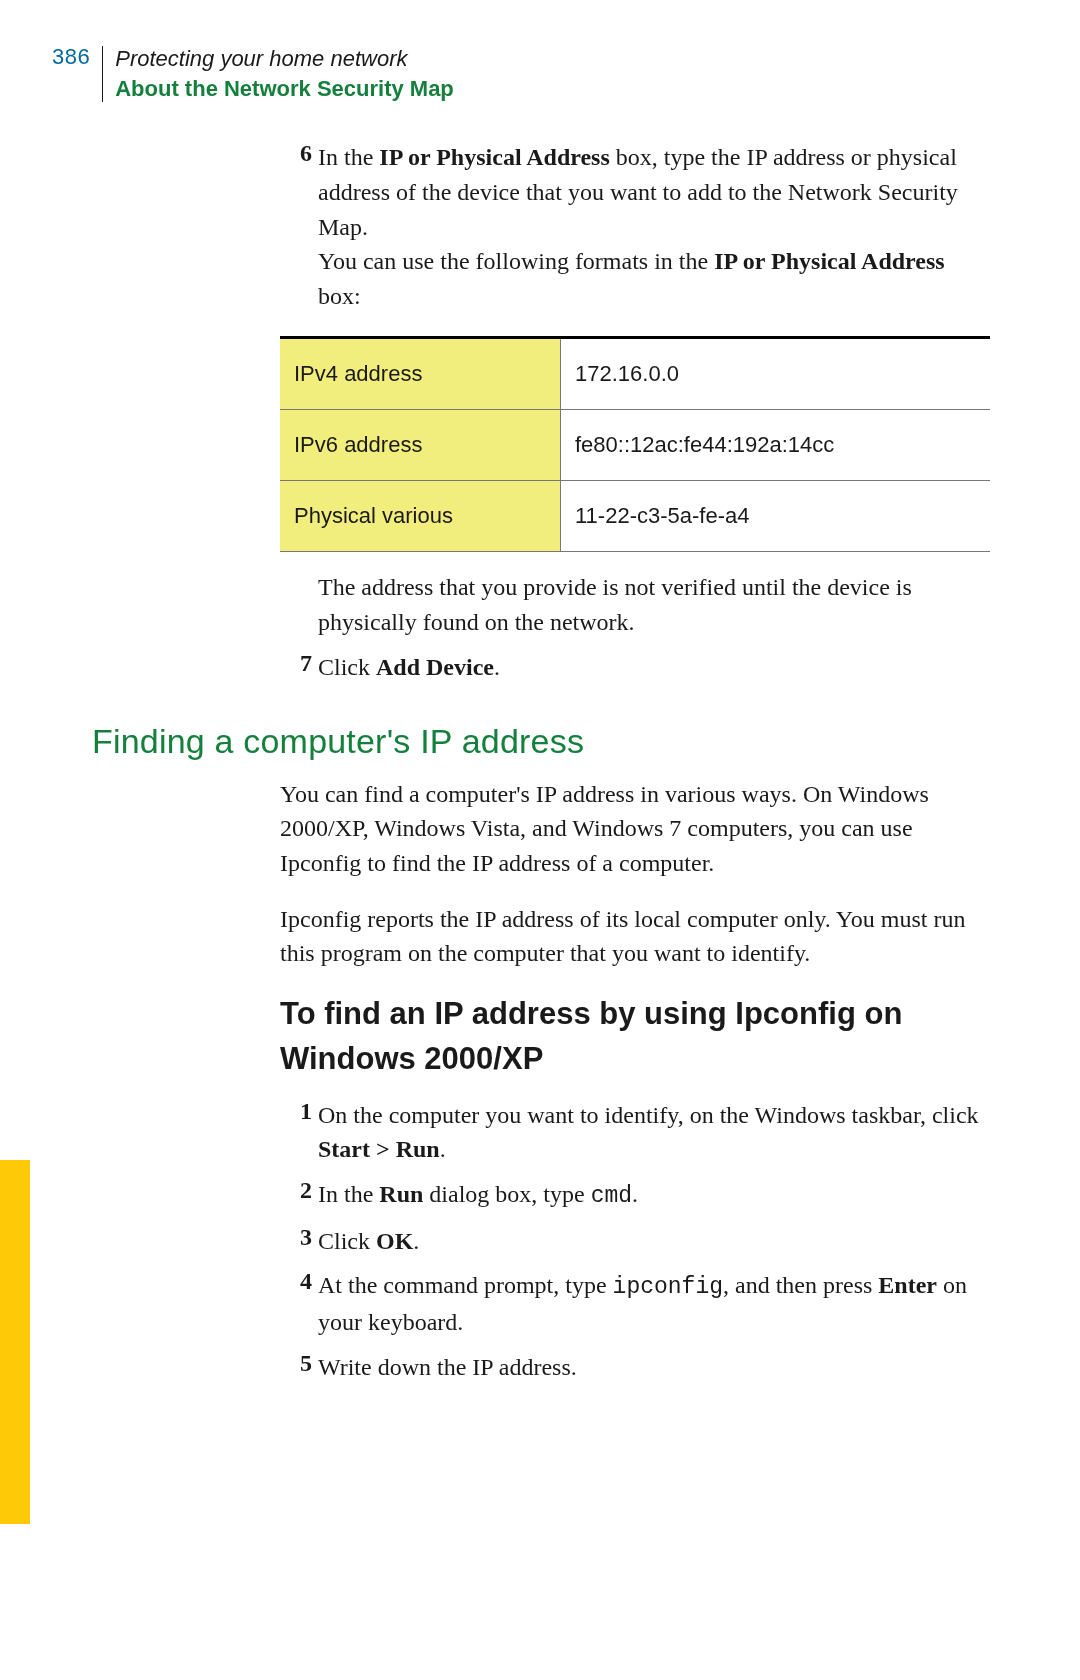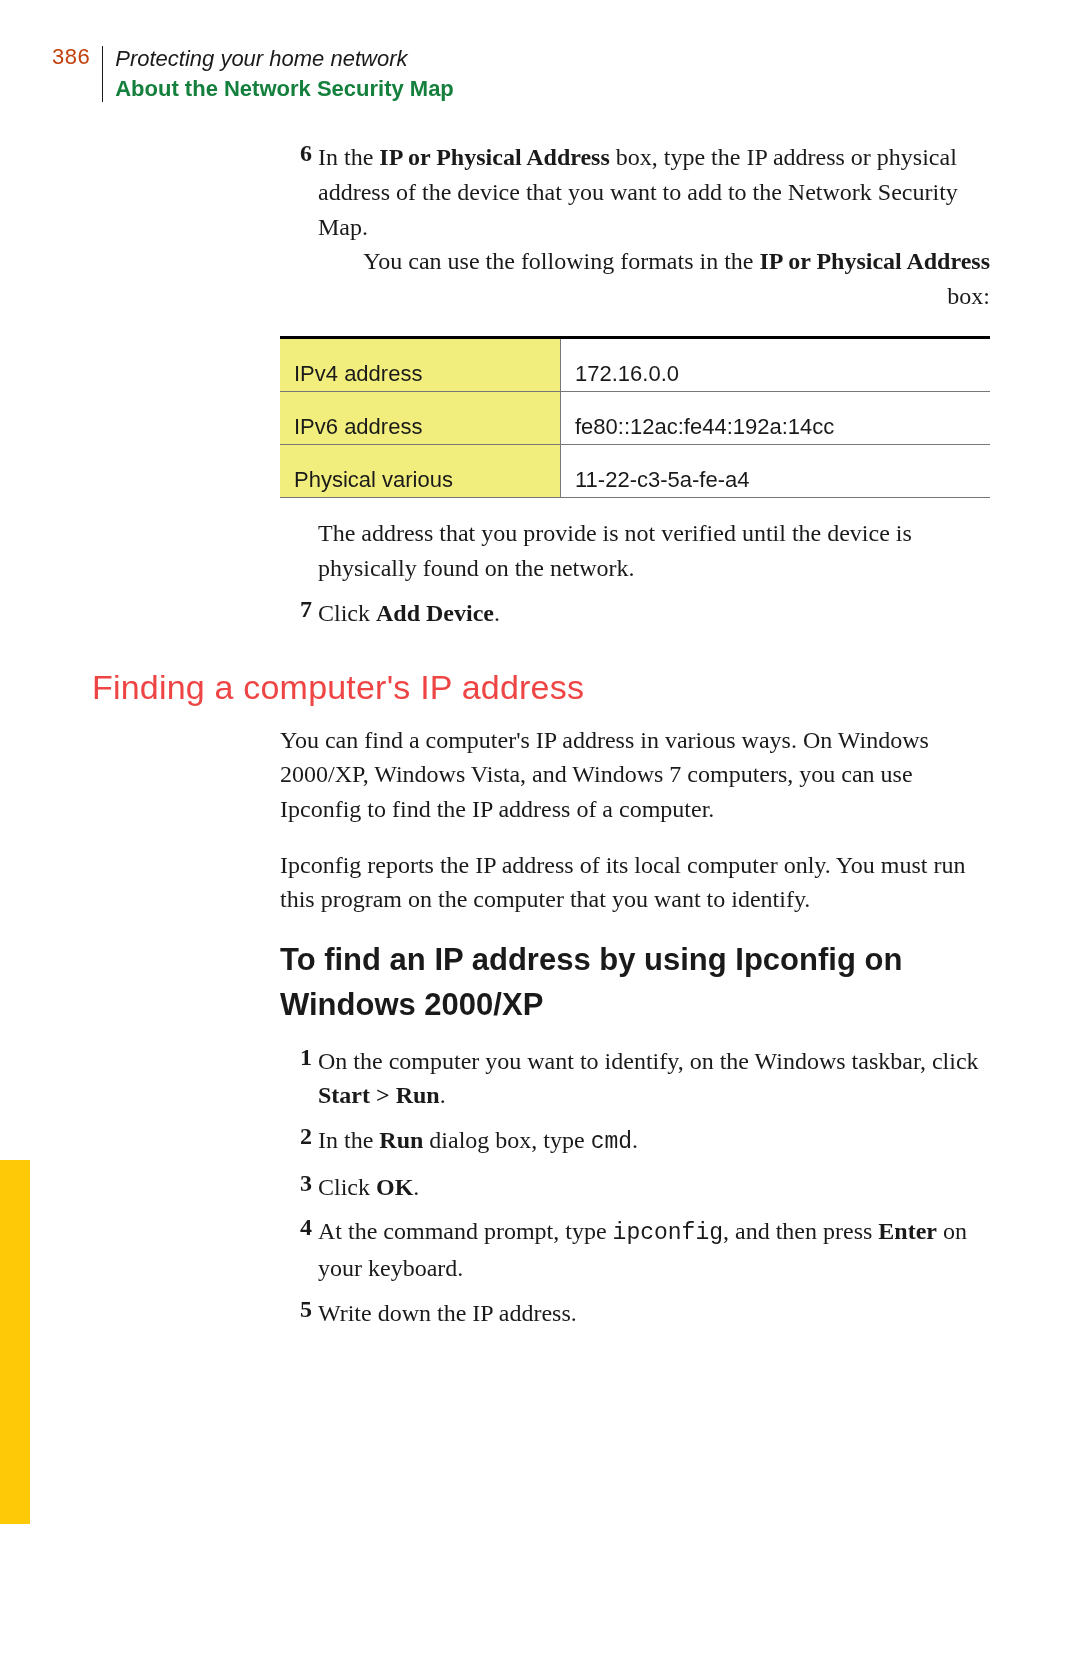"386" .page-number { color: #c2410c -> #0369a1 }
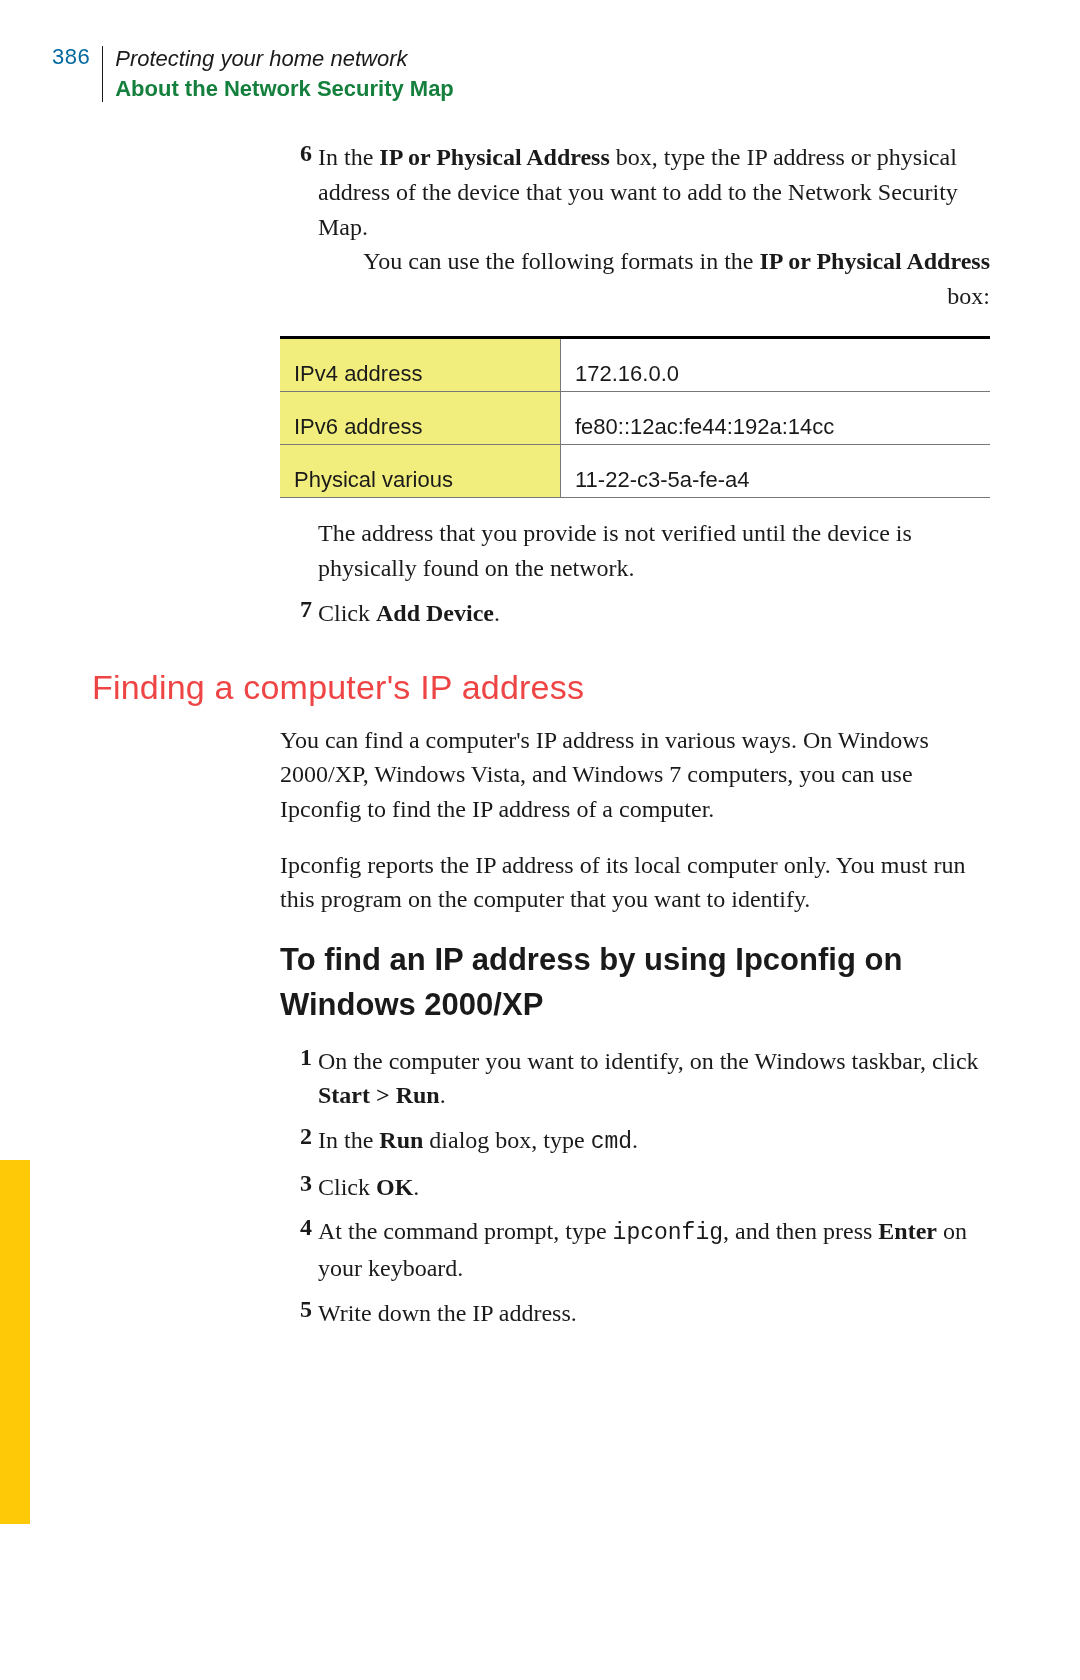"You can use the following" .step-body .para { text-align: right -> none }
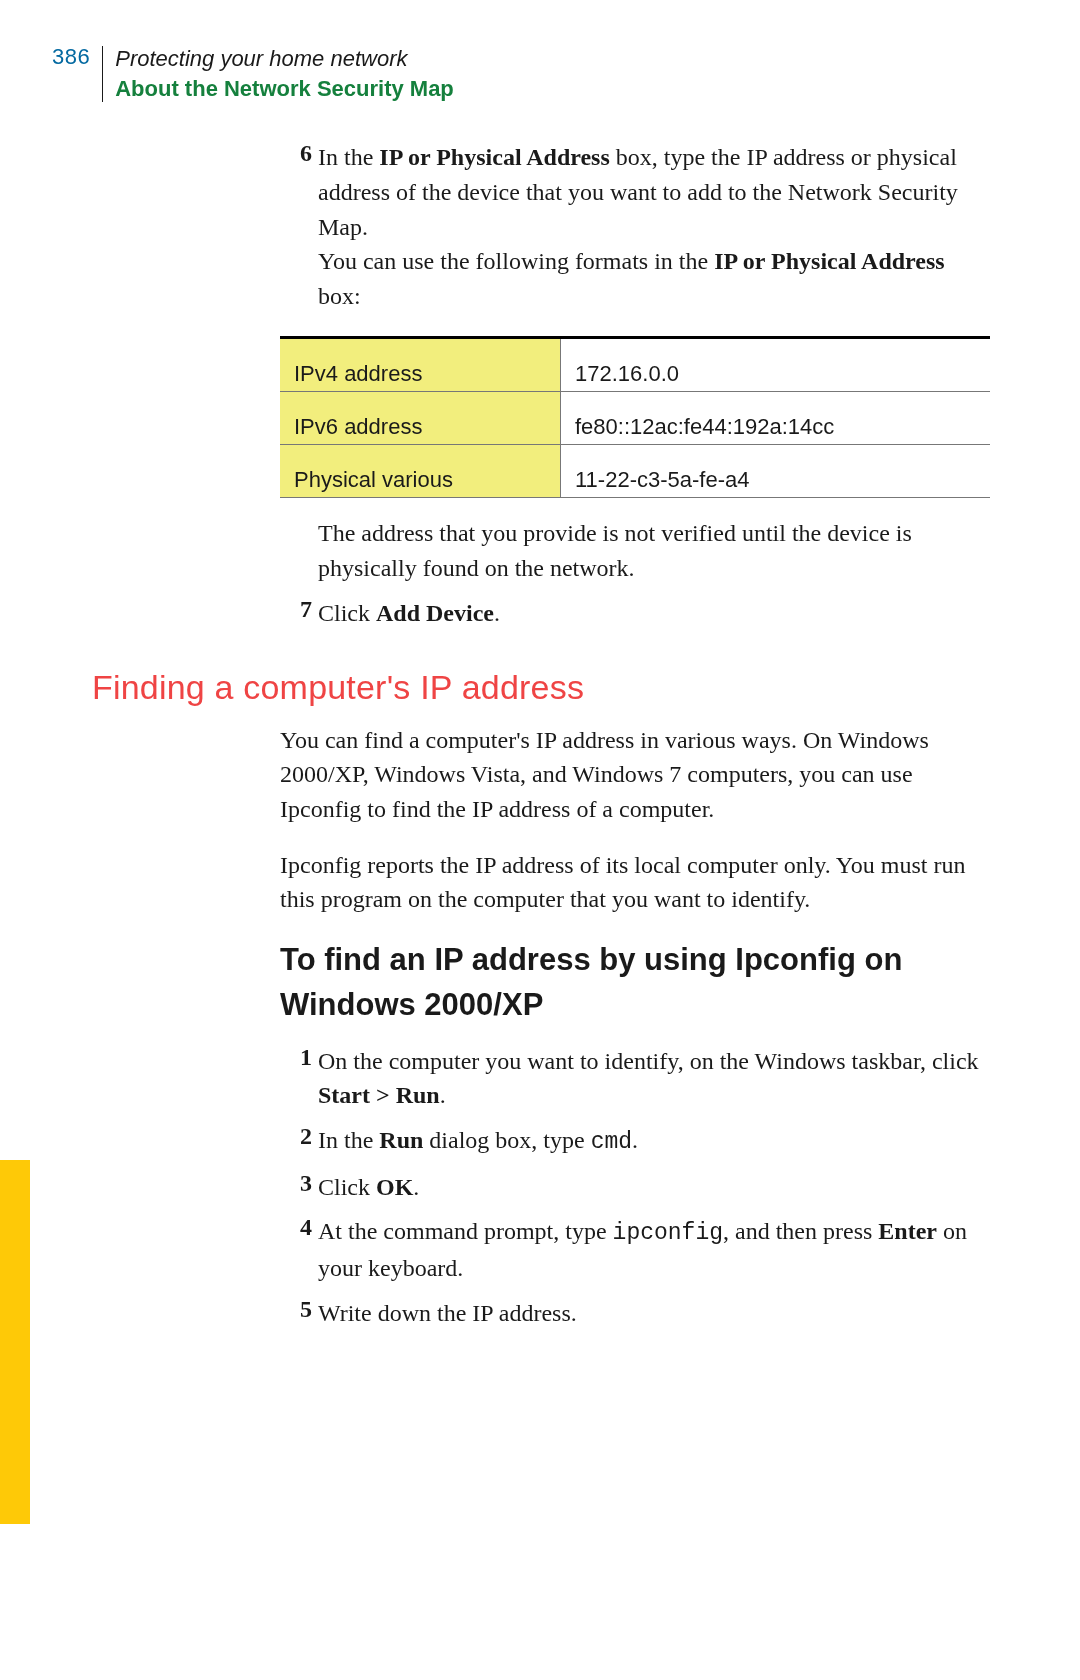"IPv4 address" .address-table td { padding: 22px 14px 4px 14px -> 22px 14px 22px 14px }
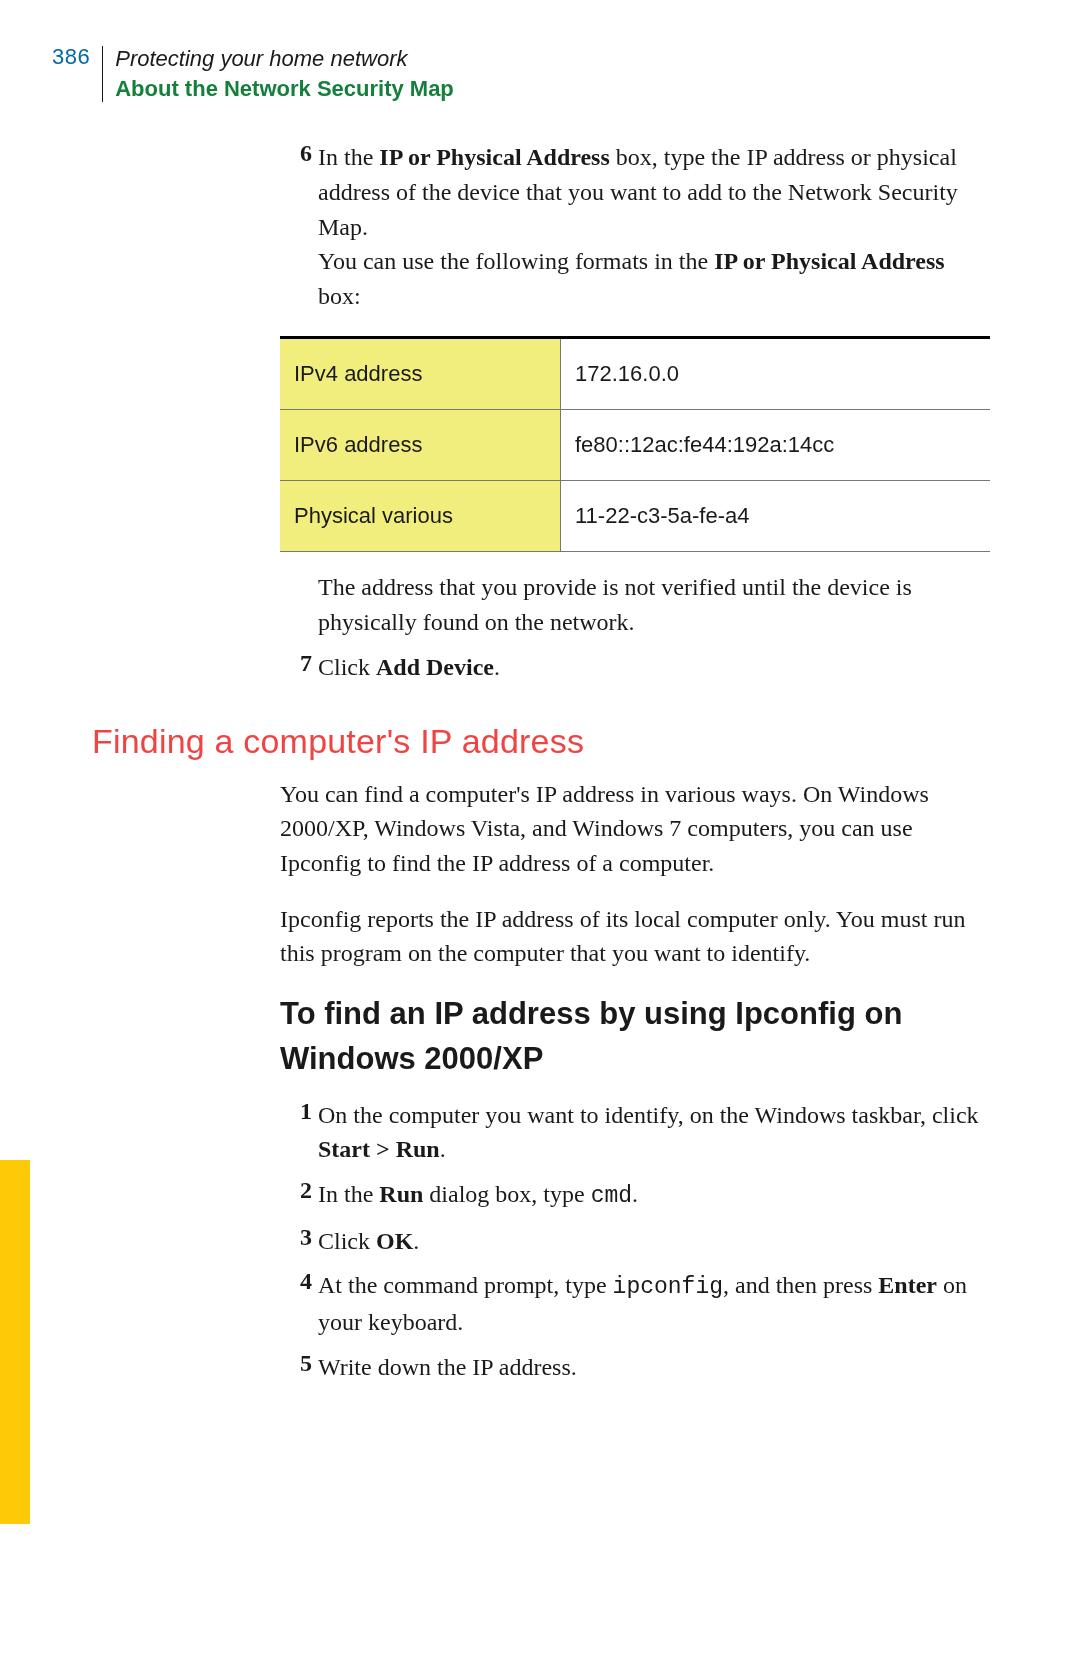"Finding a computer's IP address" .heading-2 { color: #ef4444 -> #15803d }
